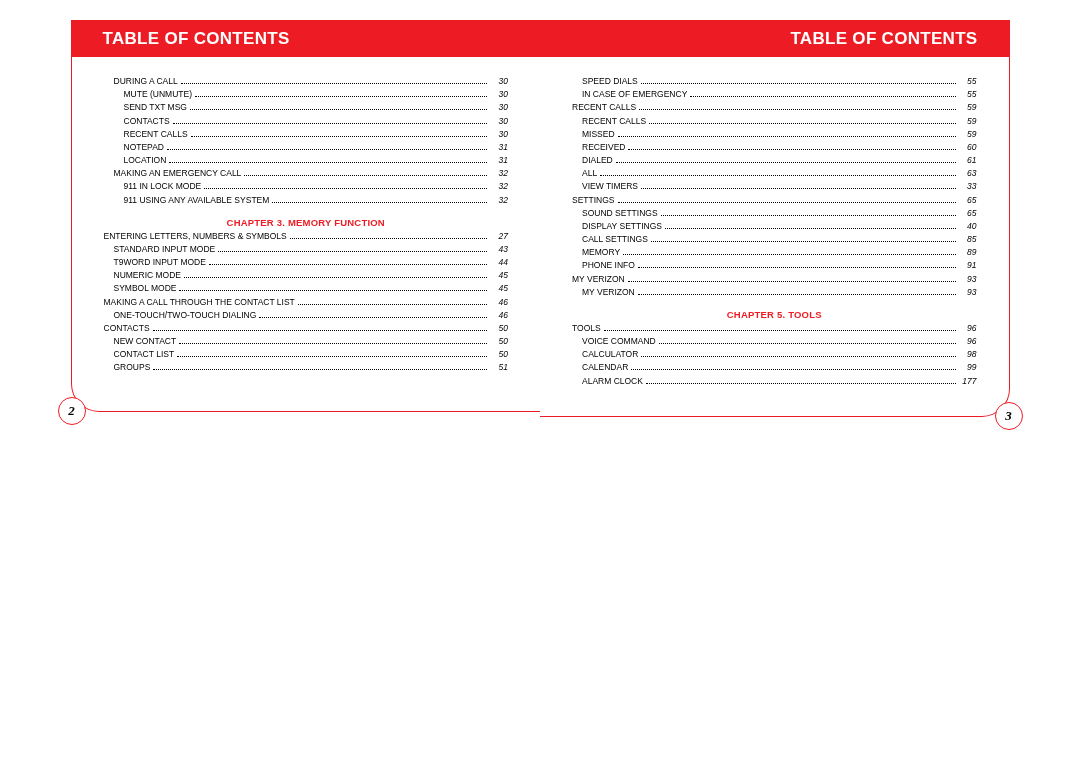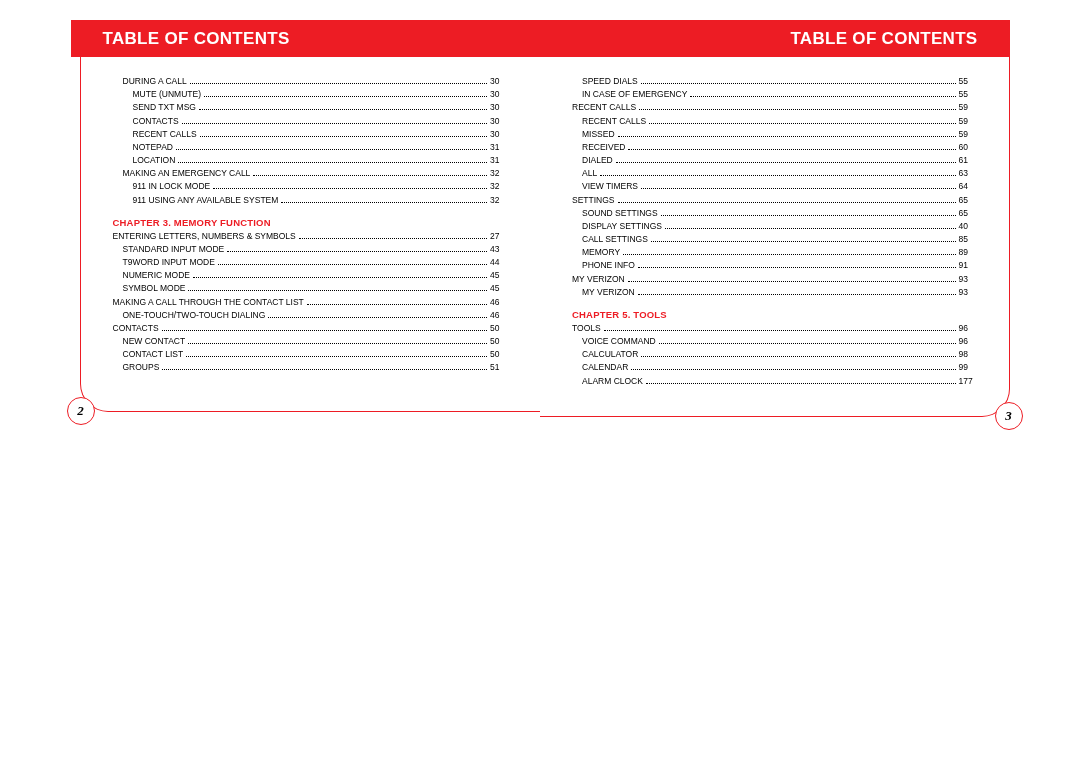"DURING A CALL" .page.left .content { margin-left: 9px -> none }
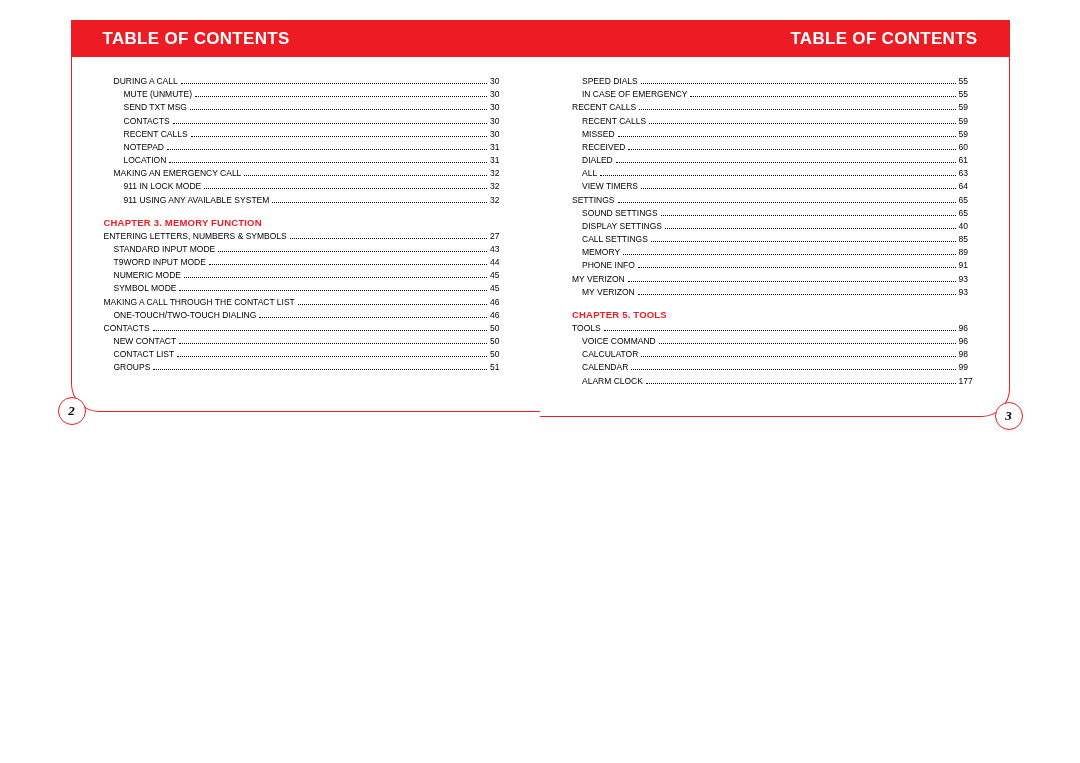"30" .toc-line .pg { font-style: none -> italic; text-align: left -> right }
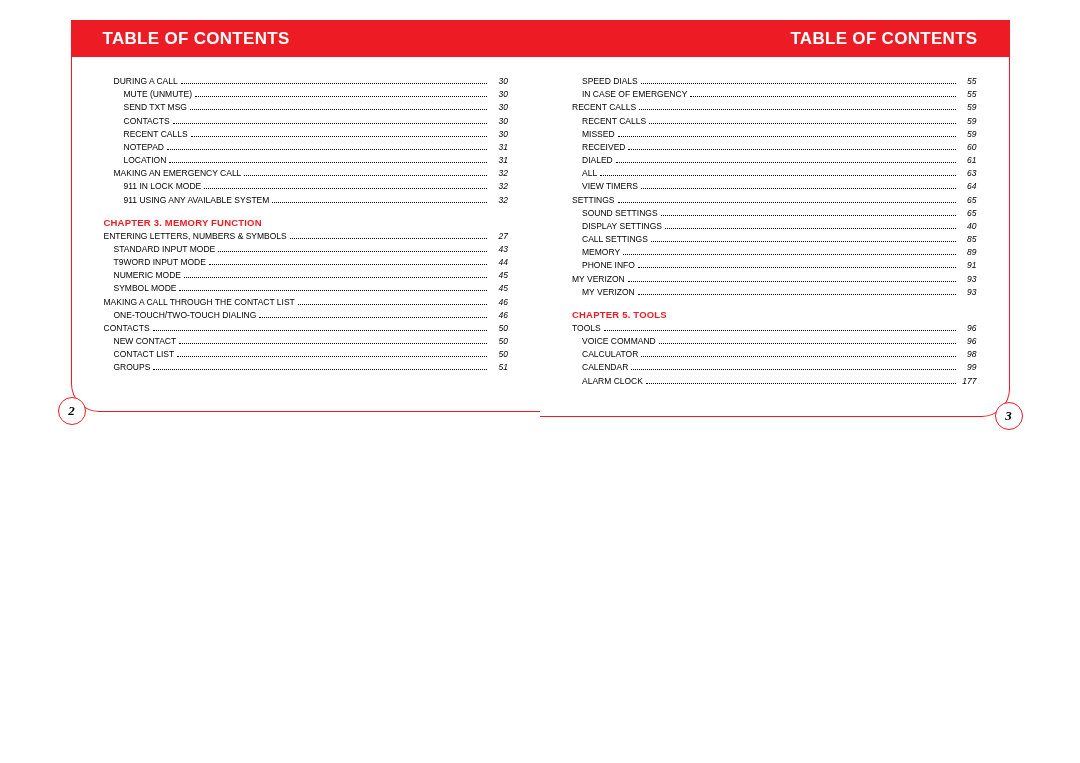"64" span.pg { text: 64 -> 33 }
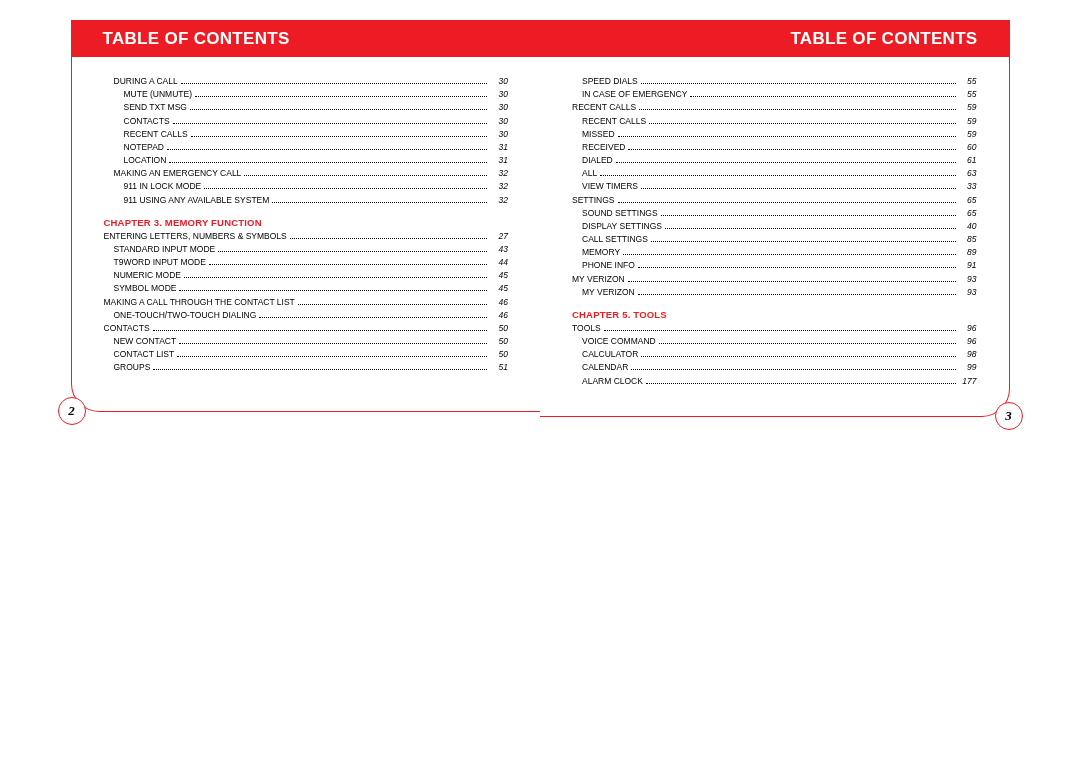"CHAPTER 3. MEMORY FUNCTION" .chapter-heading { text-align: none -> center }
